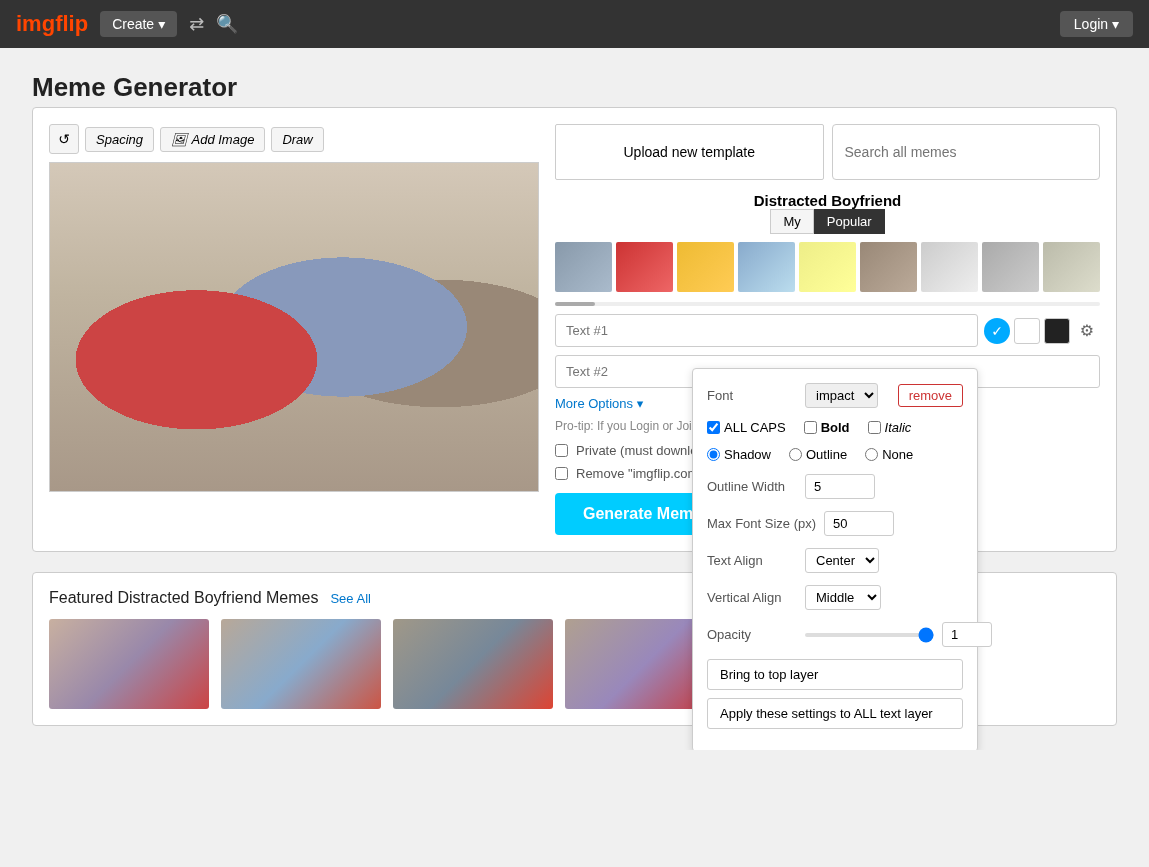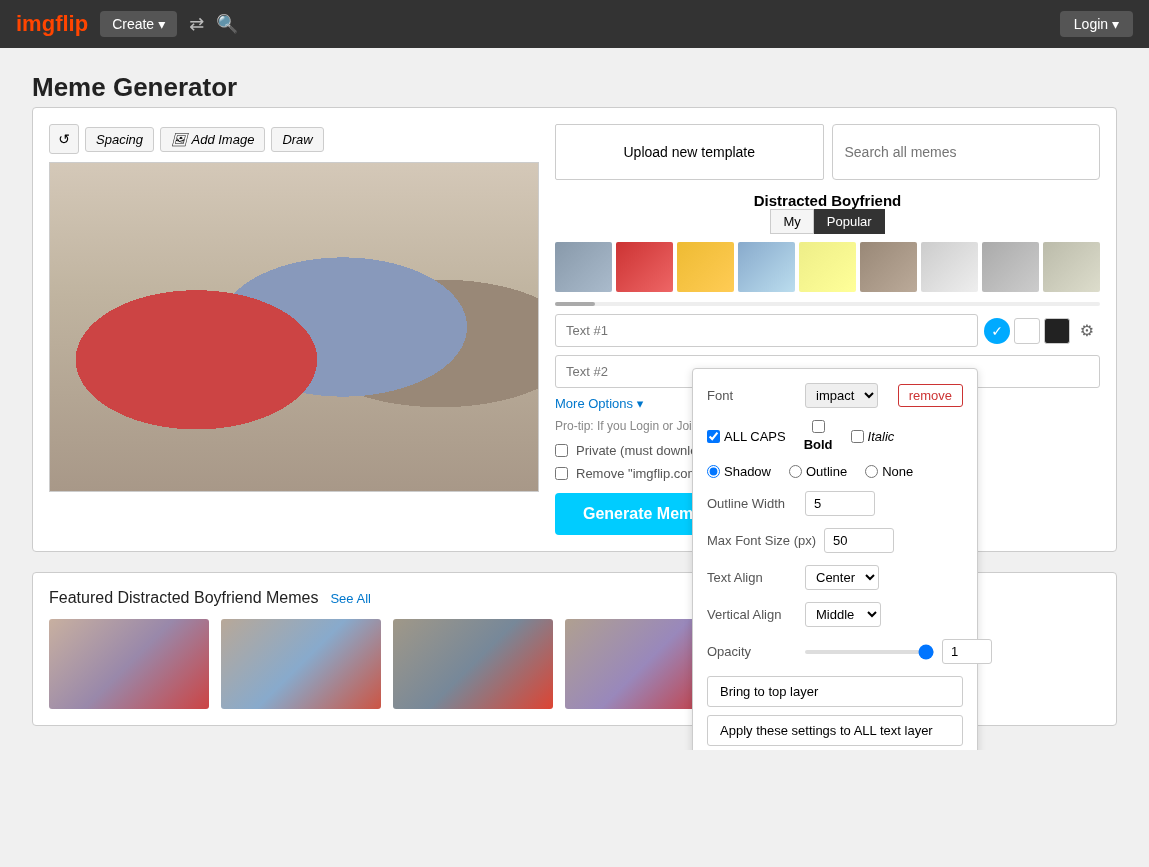"Bold" label.checkbox-label { flex-direction: column -> none }
